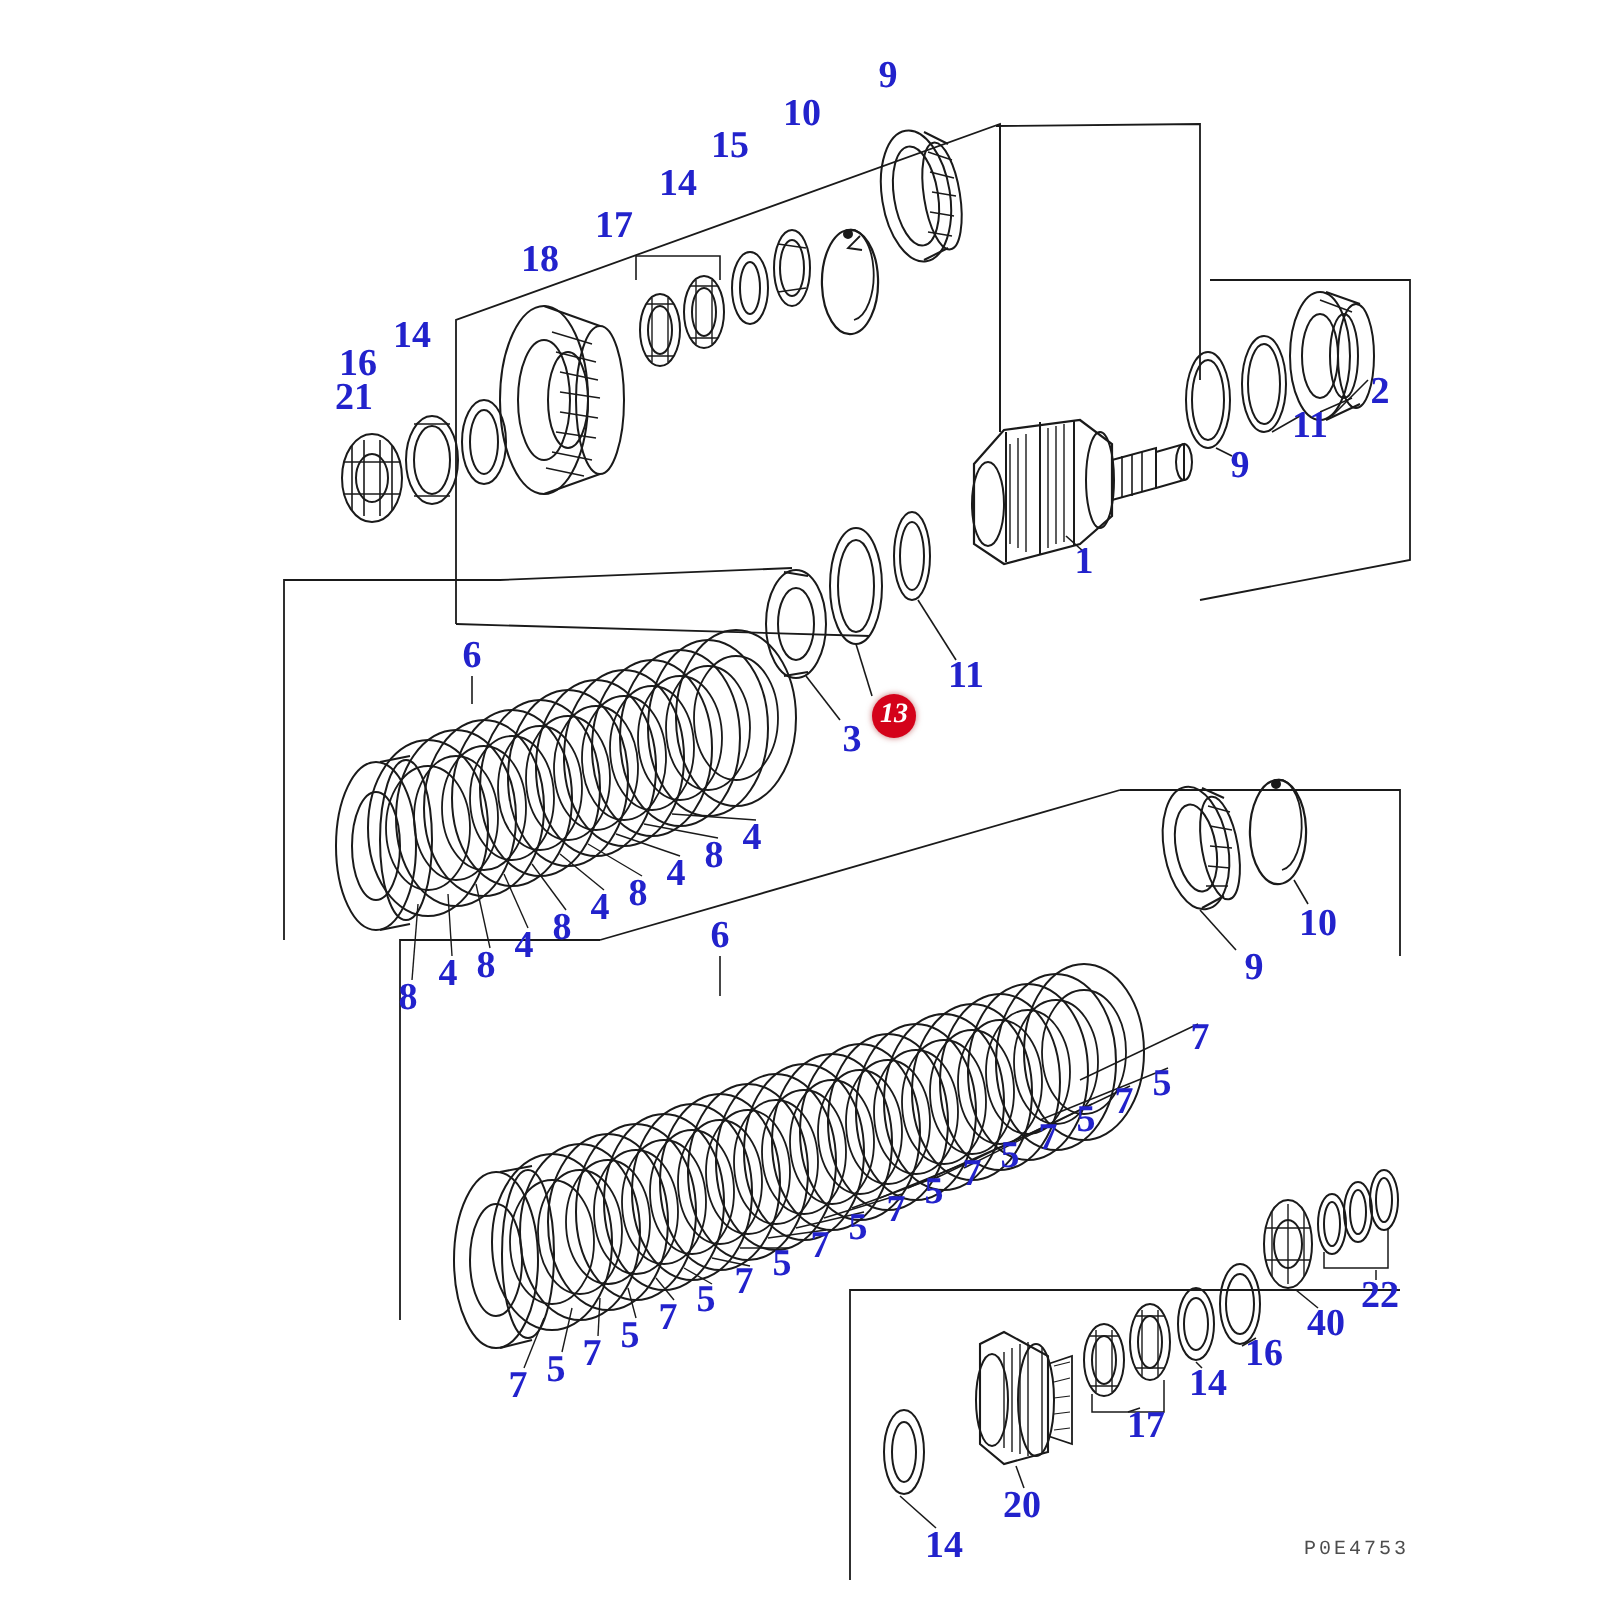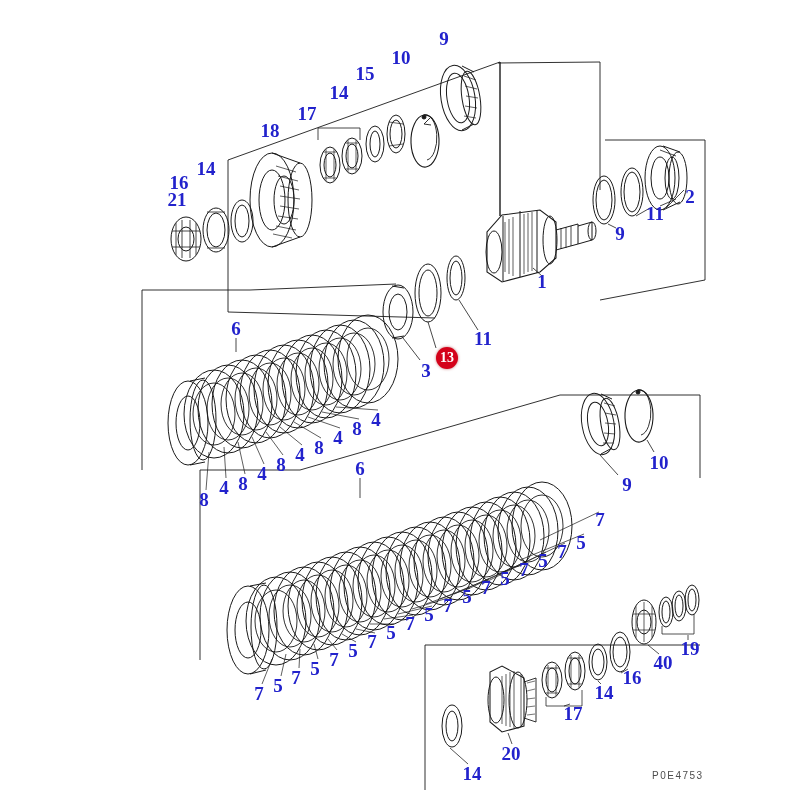"13" div.badge { font-style: none -> italic }
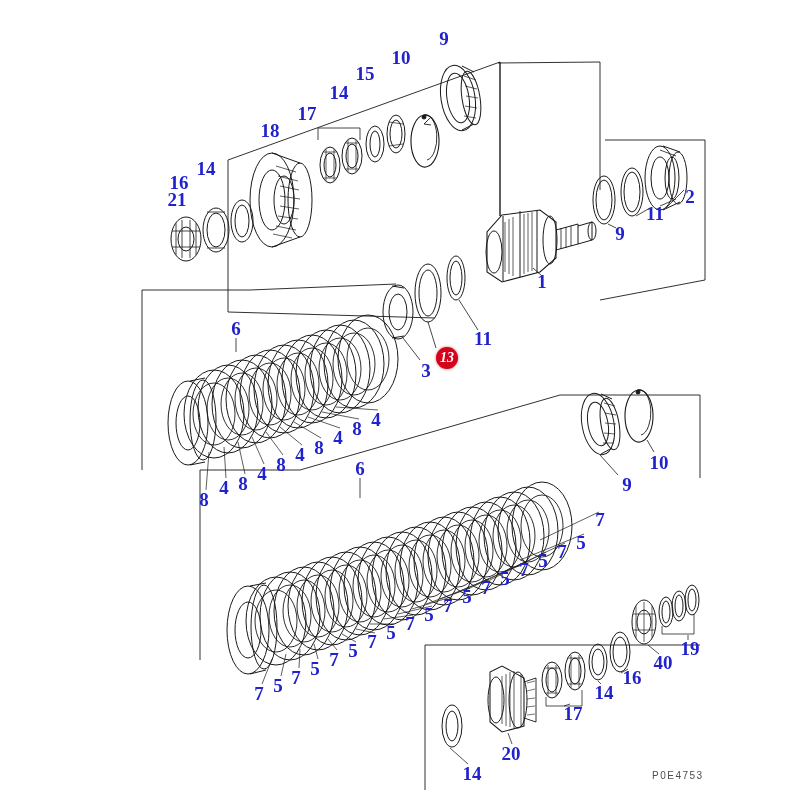"19" div.lbl { text: 19 -> 22 }
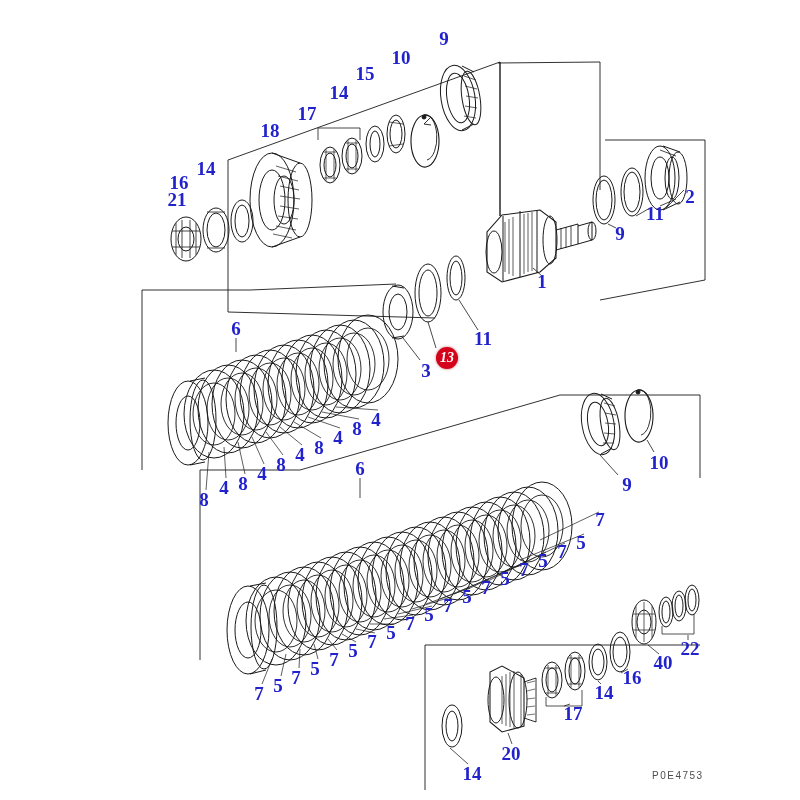"P0E4753" #code { font-family: Liberation Sans, sans-serif -> Liberation Mono, monospace }
